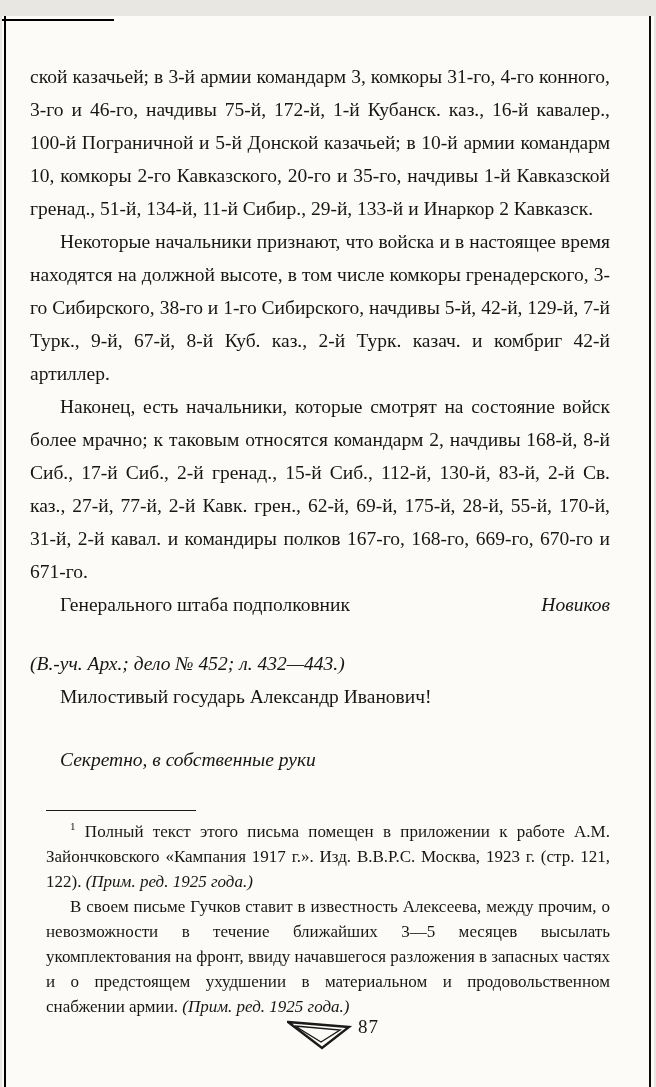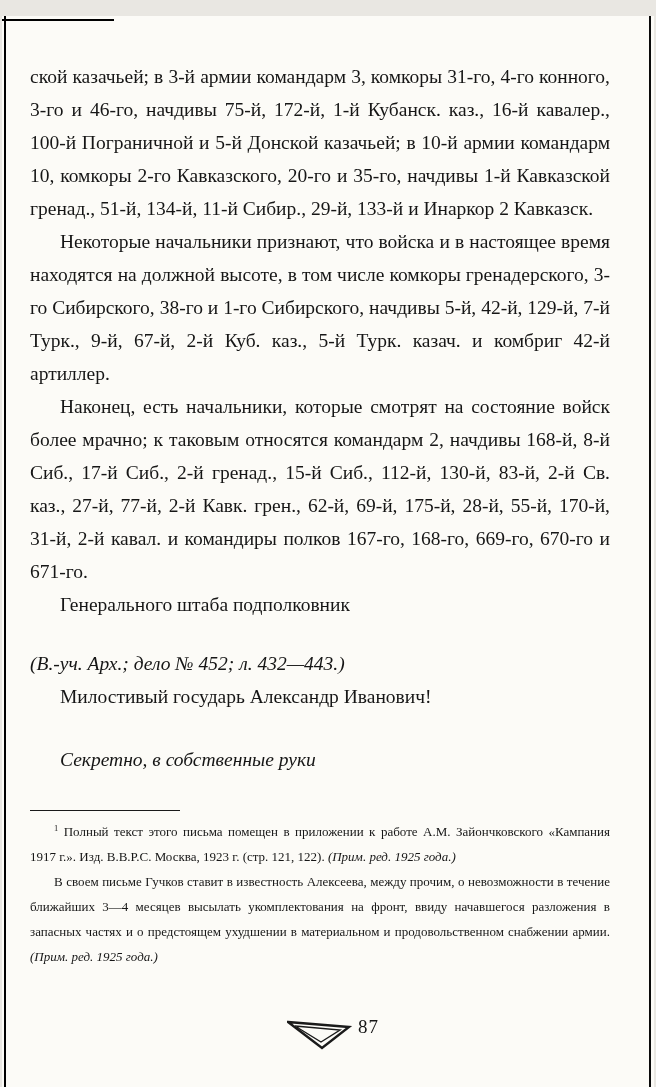"Некоторые начальники признают, что" p.indent { text: 2-й Куб. каз., 5-й -> 8-й Куб. каз., 2-й }
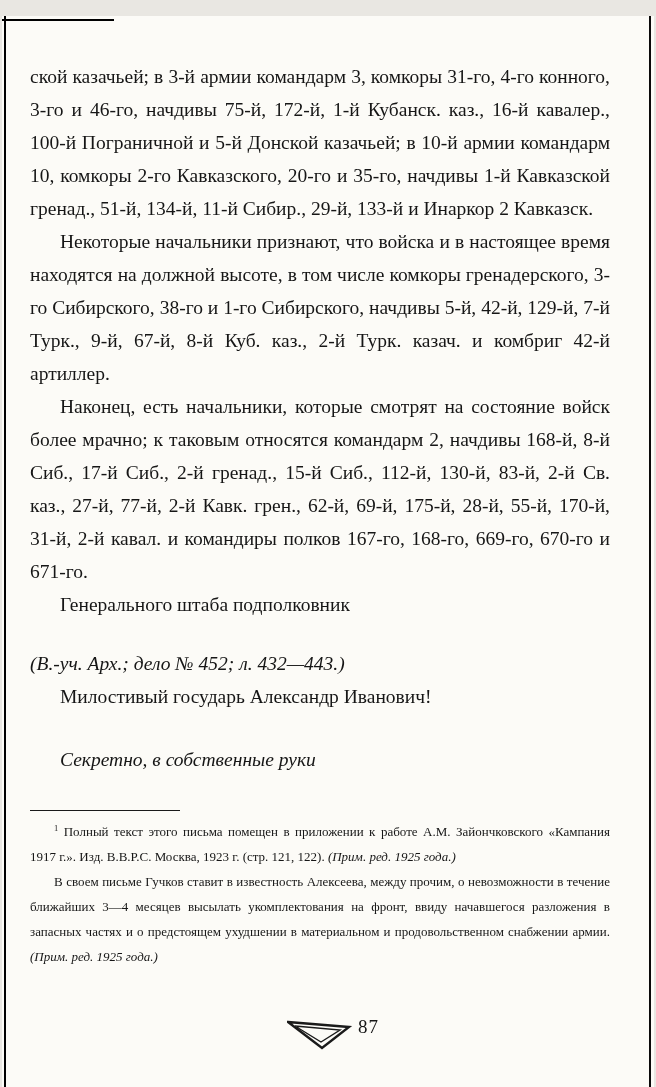"Новиков" span.italic { html: none -> <span>Новиков</span> }
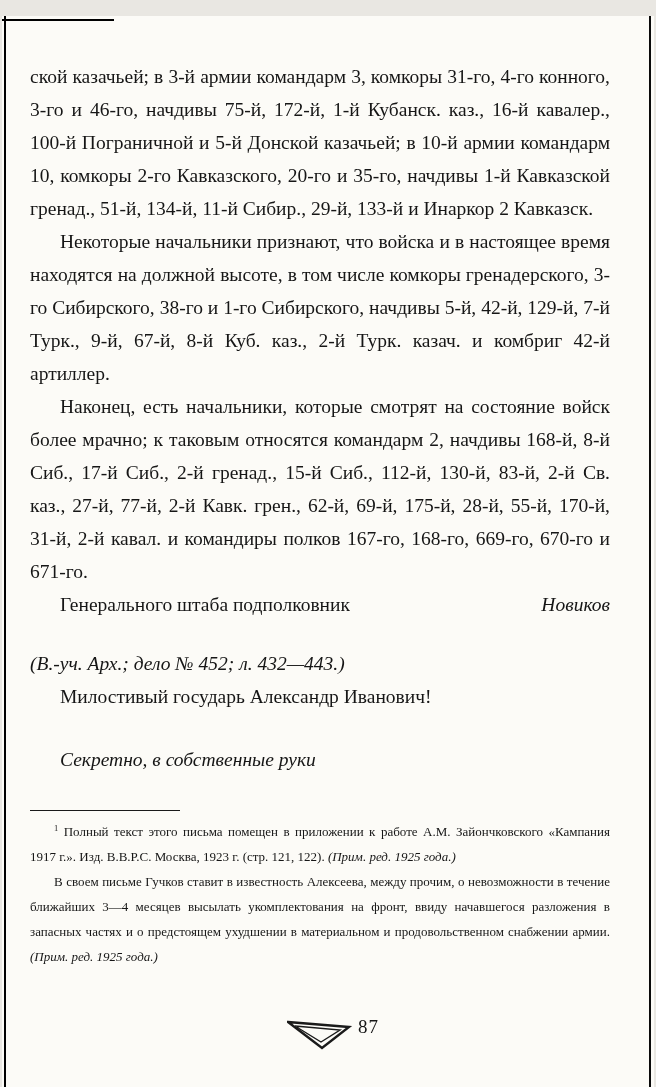"1 Полный текст этого письма" .footnote-block { font-size: 13px -> 17px; left: 28px -> 44px }
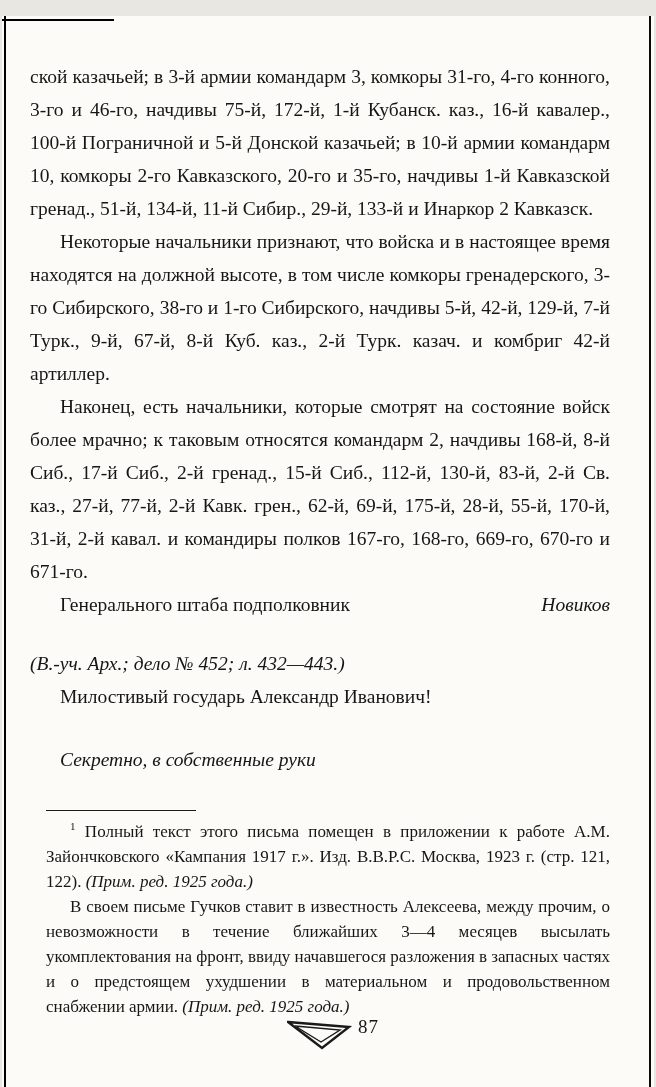"В своем письме Гучков ставит" span { text: 4 -> 5 }
